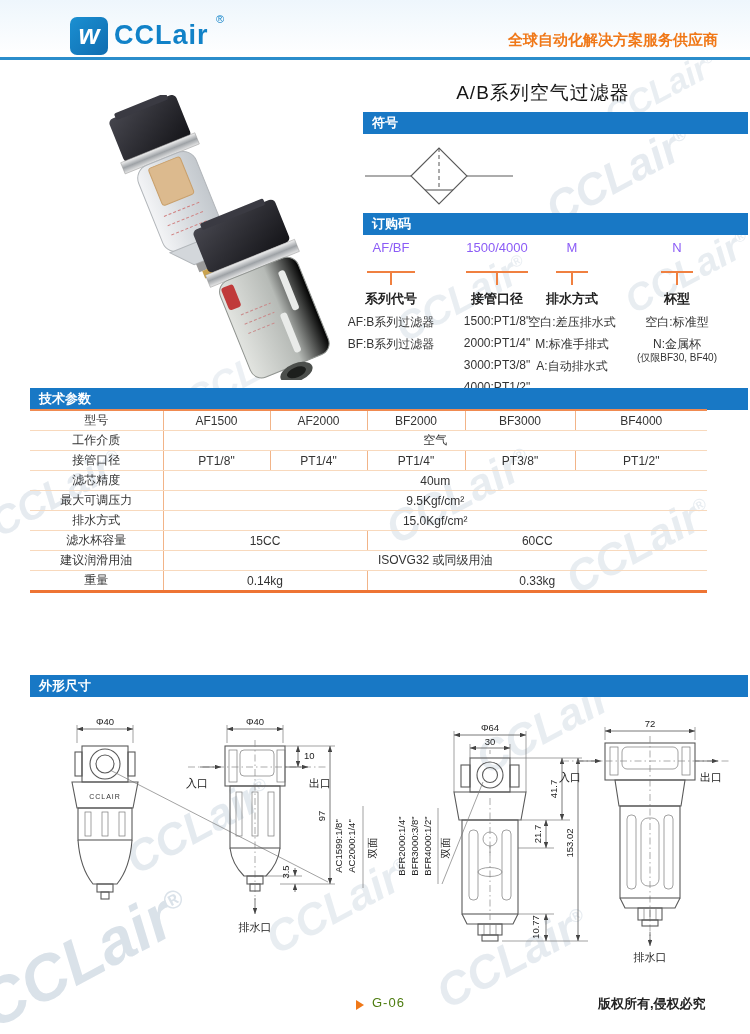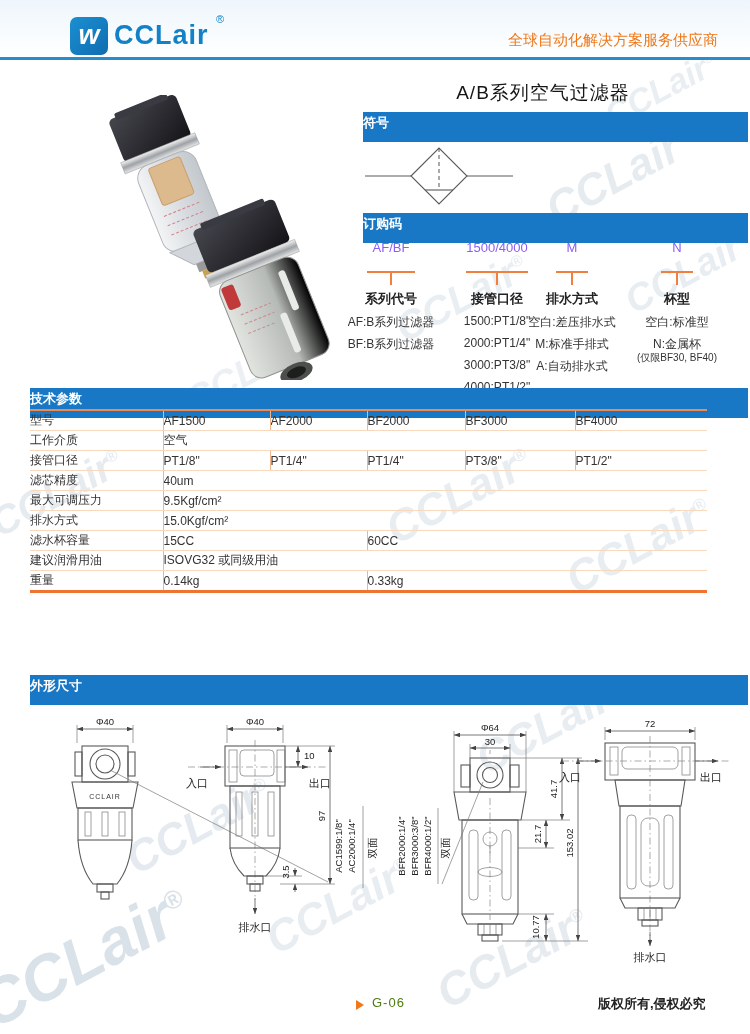"全球自动化解决方案服务供应商" #slogan { font-weight: normal -> bold }
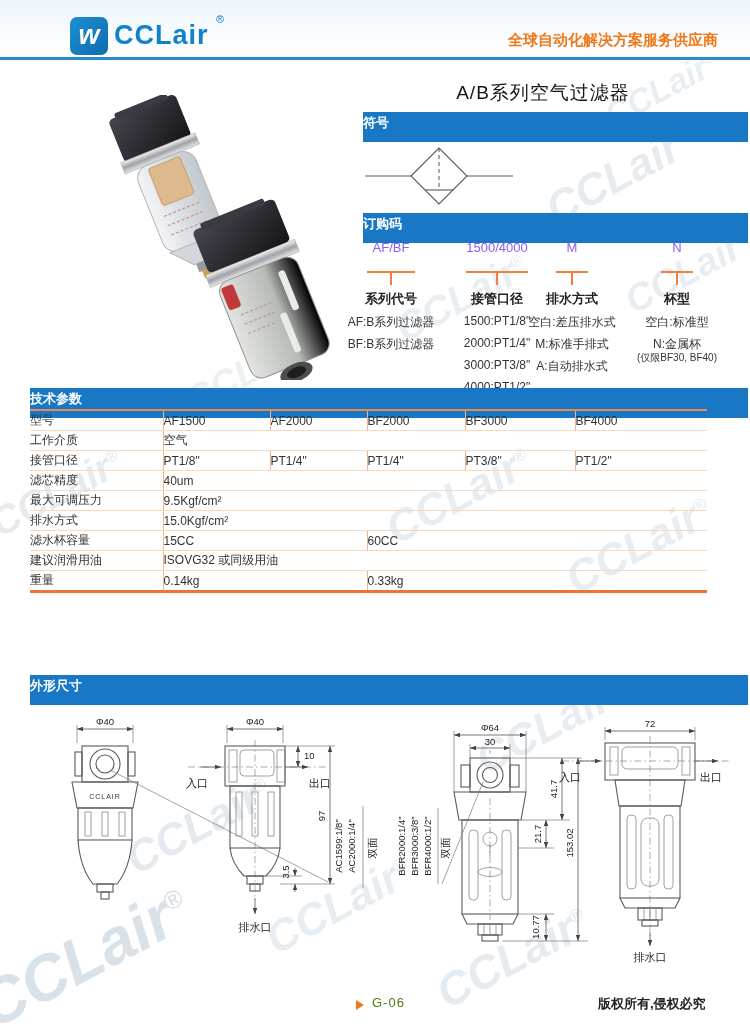"符号" .bar { height: 30px -> 22px; padding-left: none -> 9px }
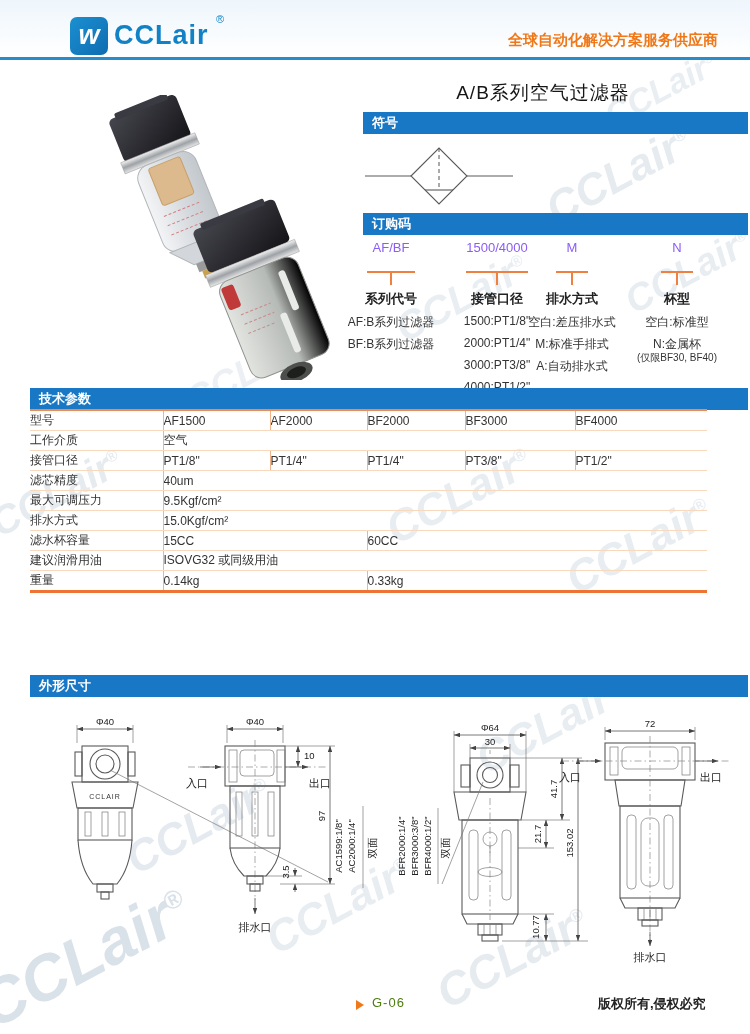"型号" #tech td { text-align: left -> center }
